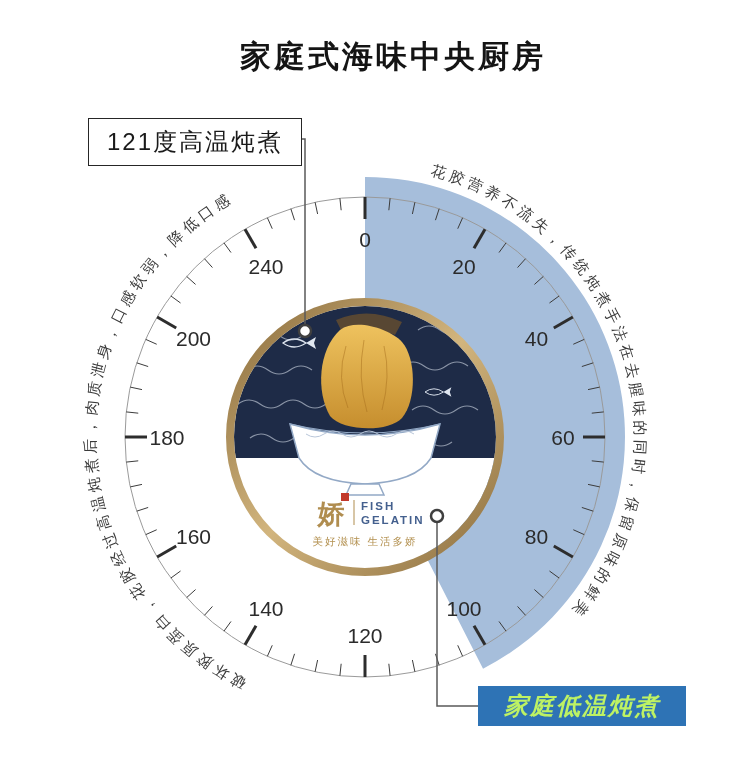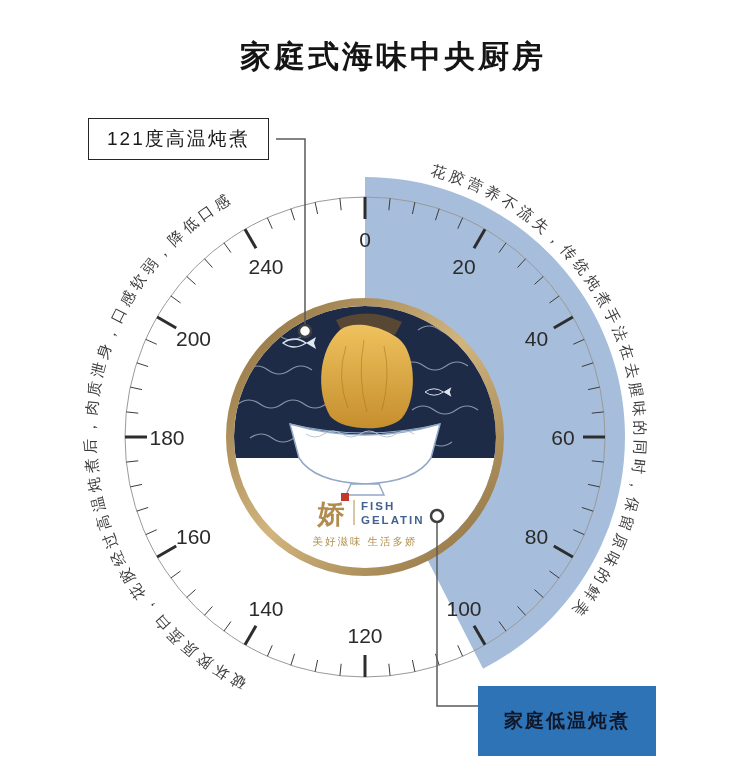"121度高温炖煮" .callout { font-size: 19px -> 24px }
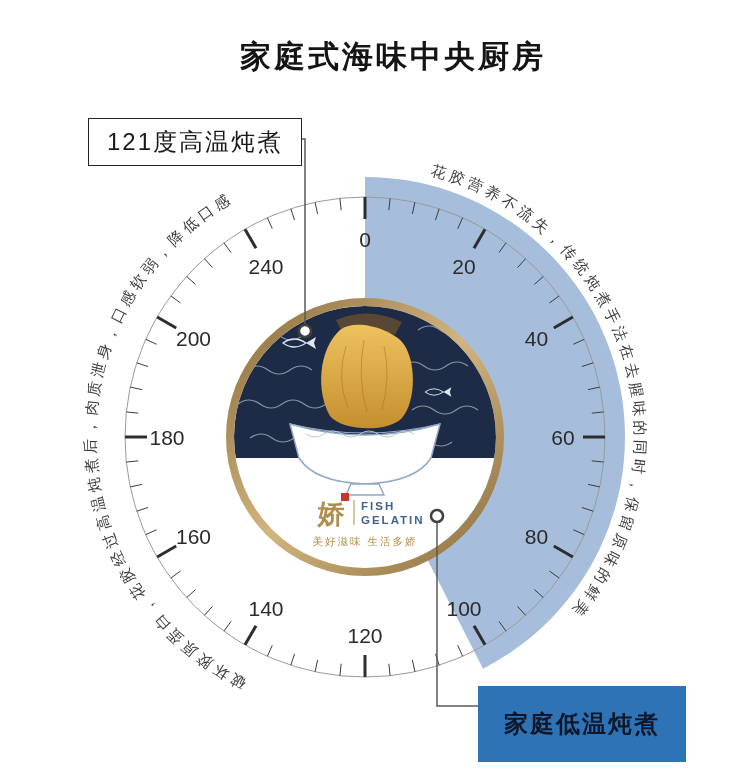"家庭低温炖煮" .callout.low { color: #0f172a -> #bef264; font-style: none -> italic; padding: 22px 26px -> 4px 26px }
